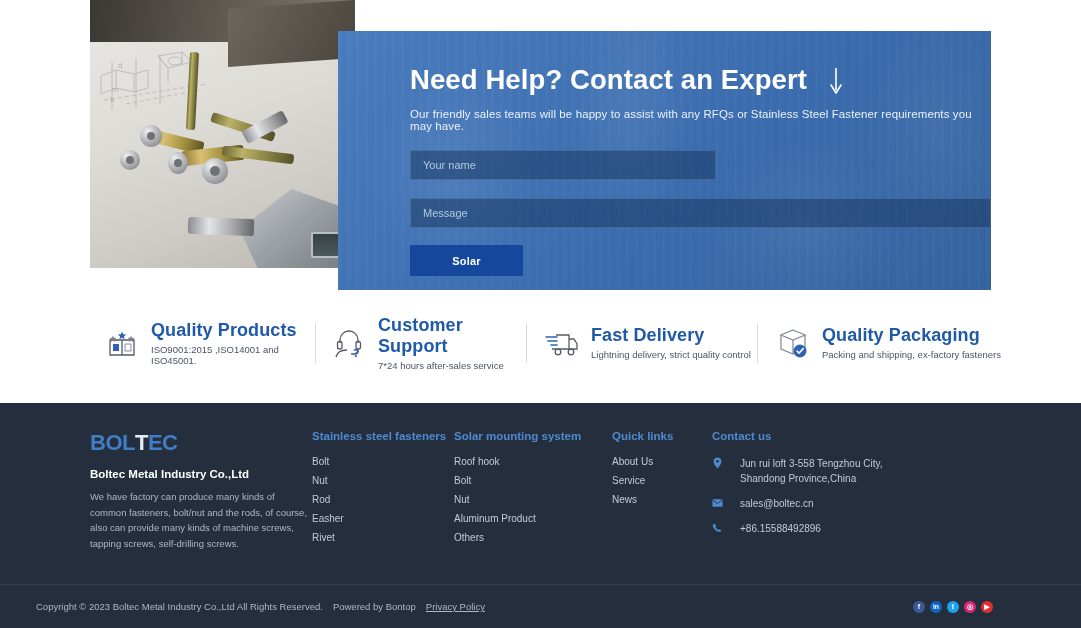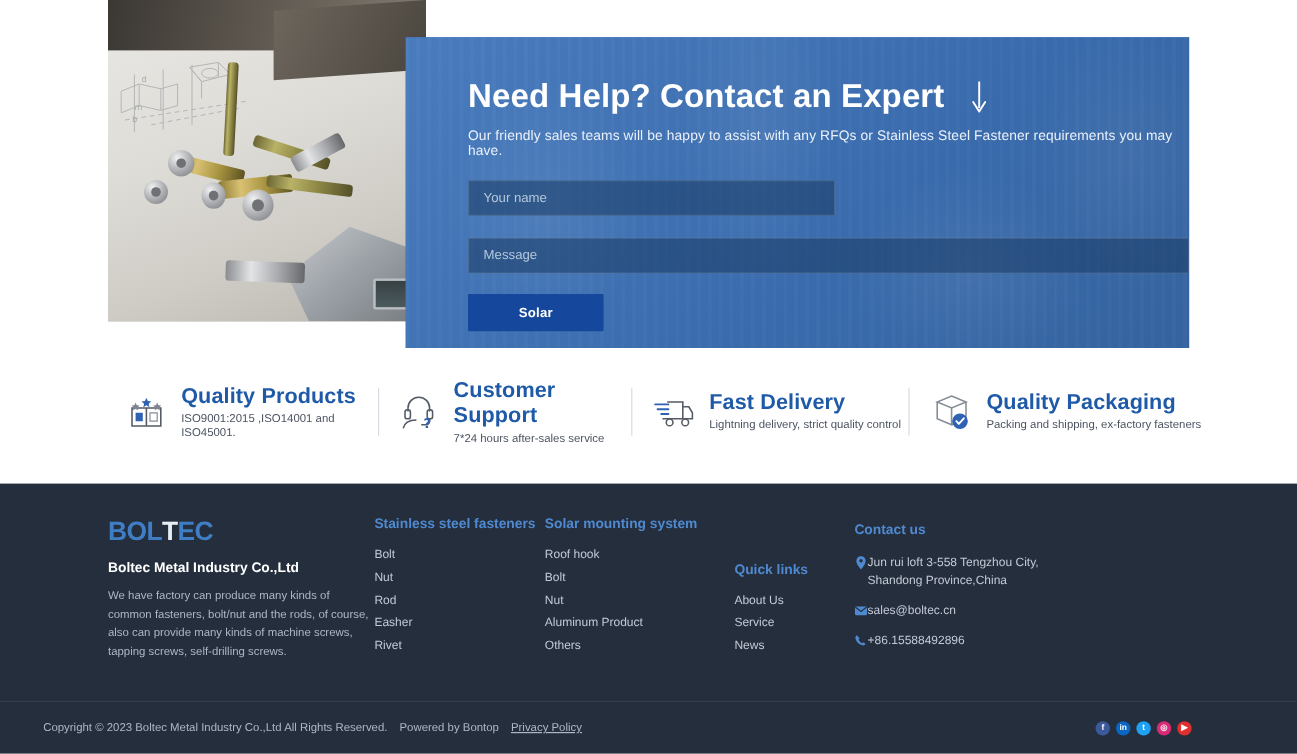"Need Help? Contact an Expert" .hero-inner { padding: 33px 0 0 52px -> 33px 0 0 72px }
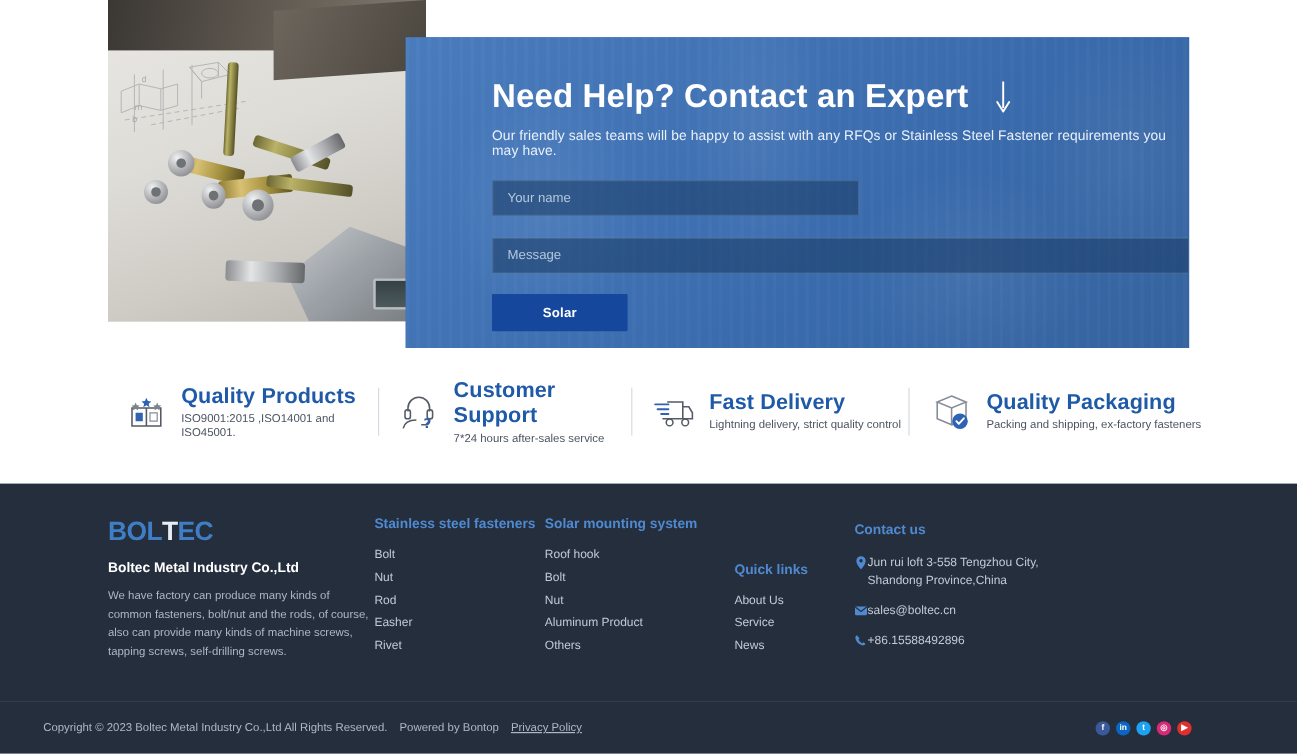"BOLTEC" .footer-main { align-items: flex-end -> none }
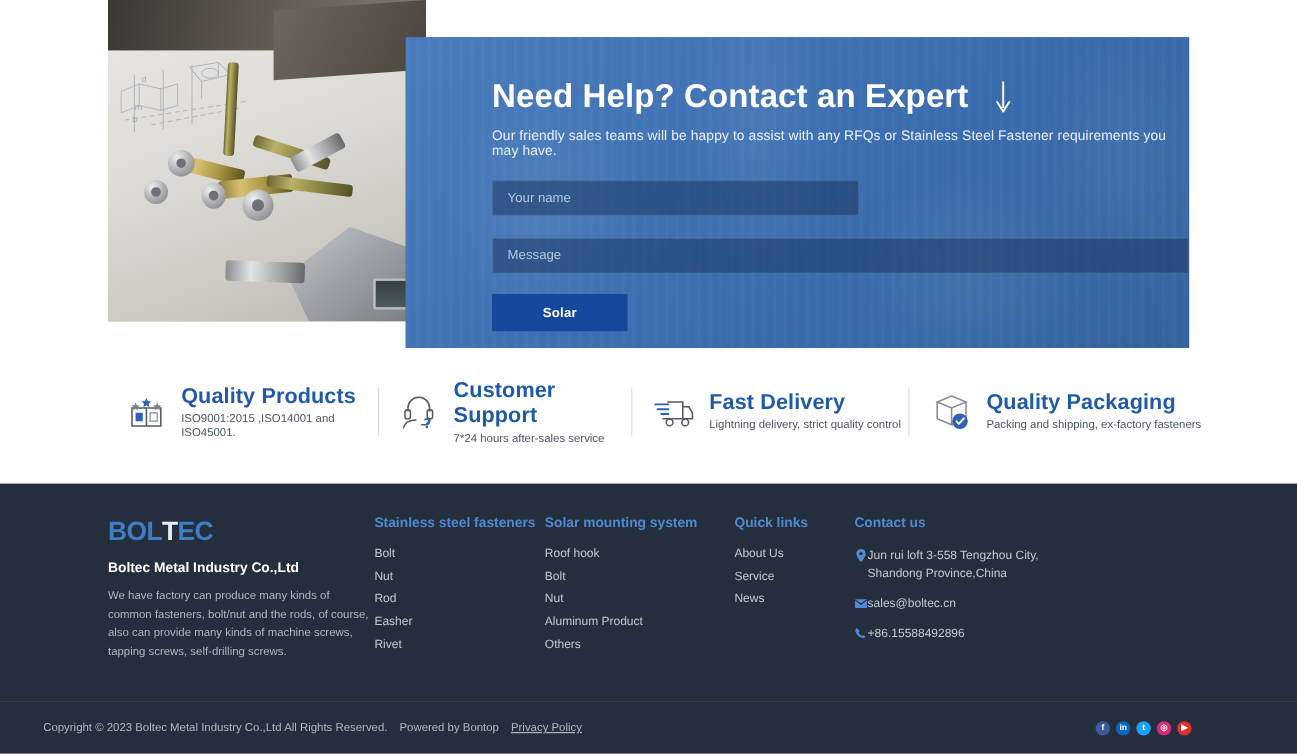"Jun rui loft 3-558 Tengzhou" .ct-row { gap: 0 -> 17px }
